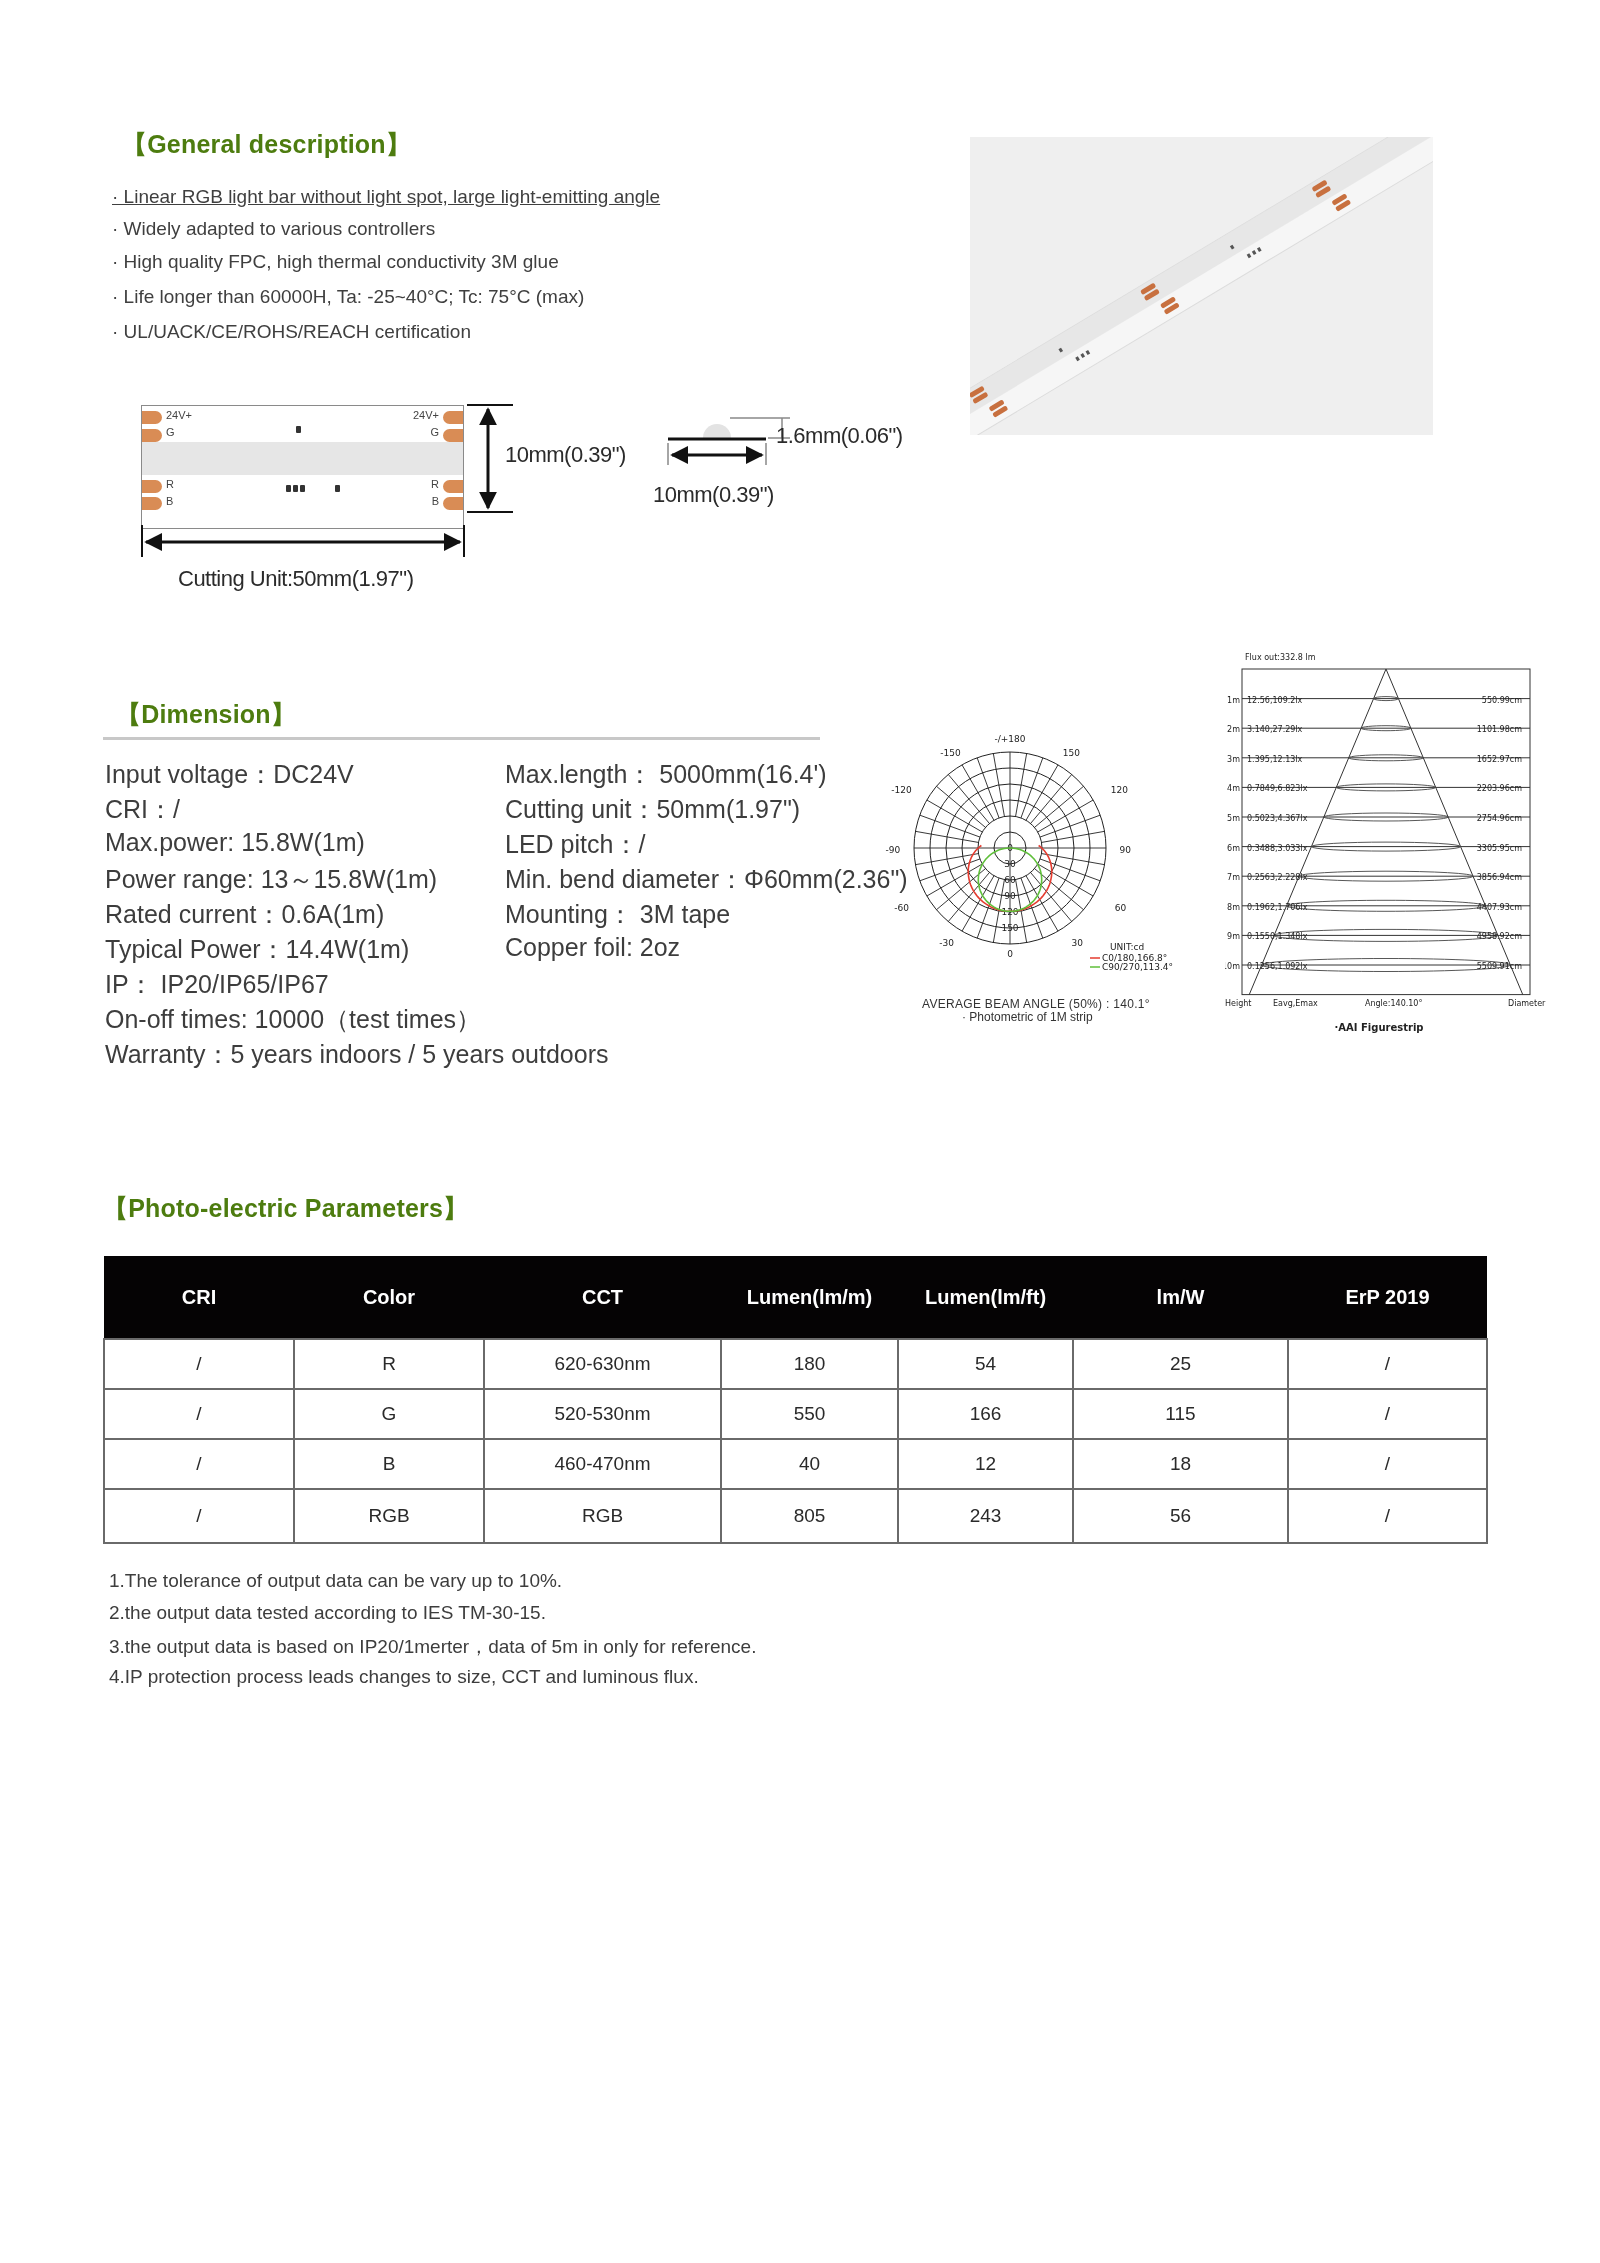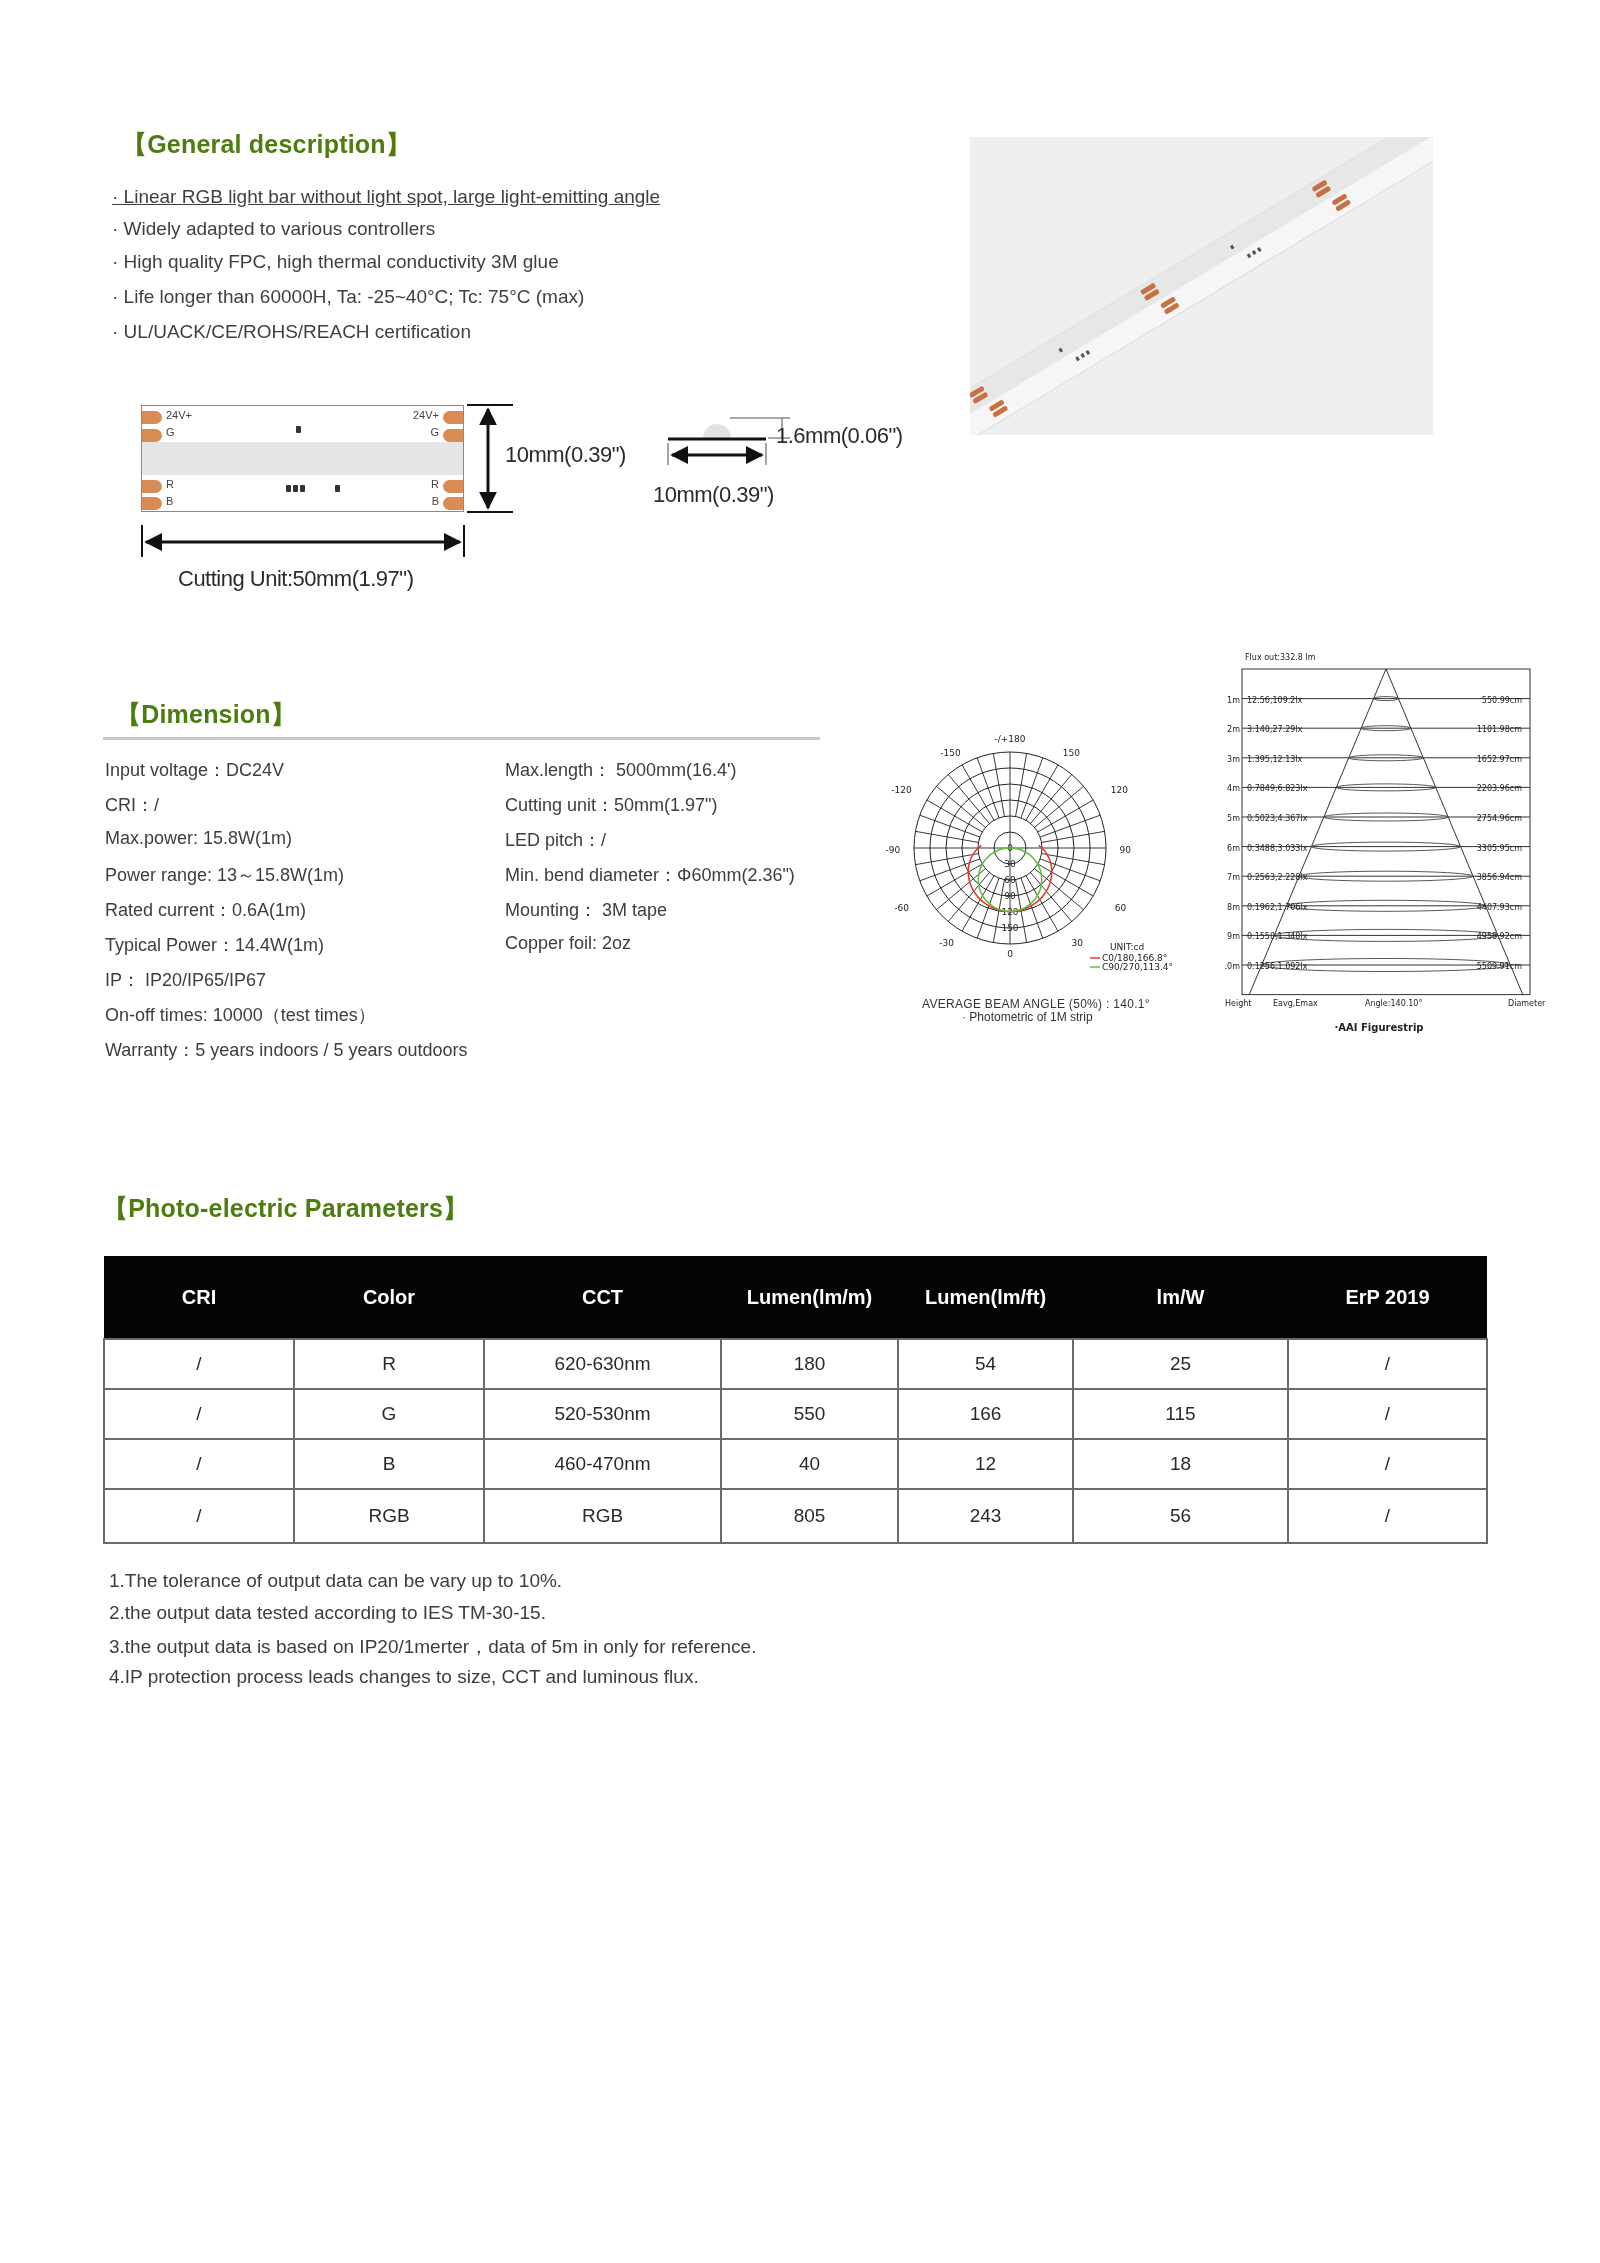"24V+" .strip { height: 107px -> 124px }
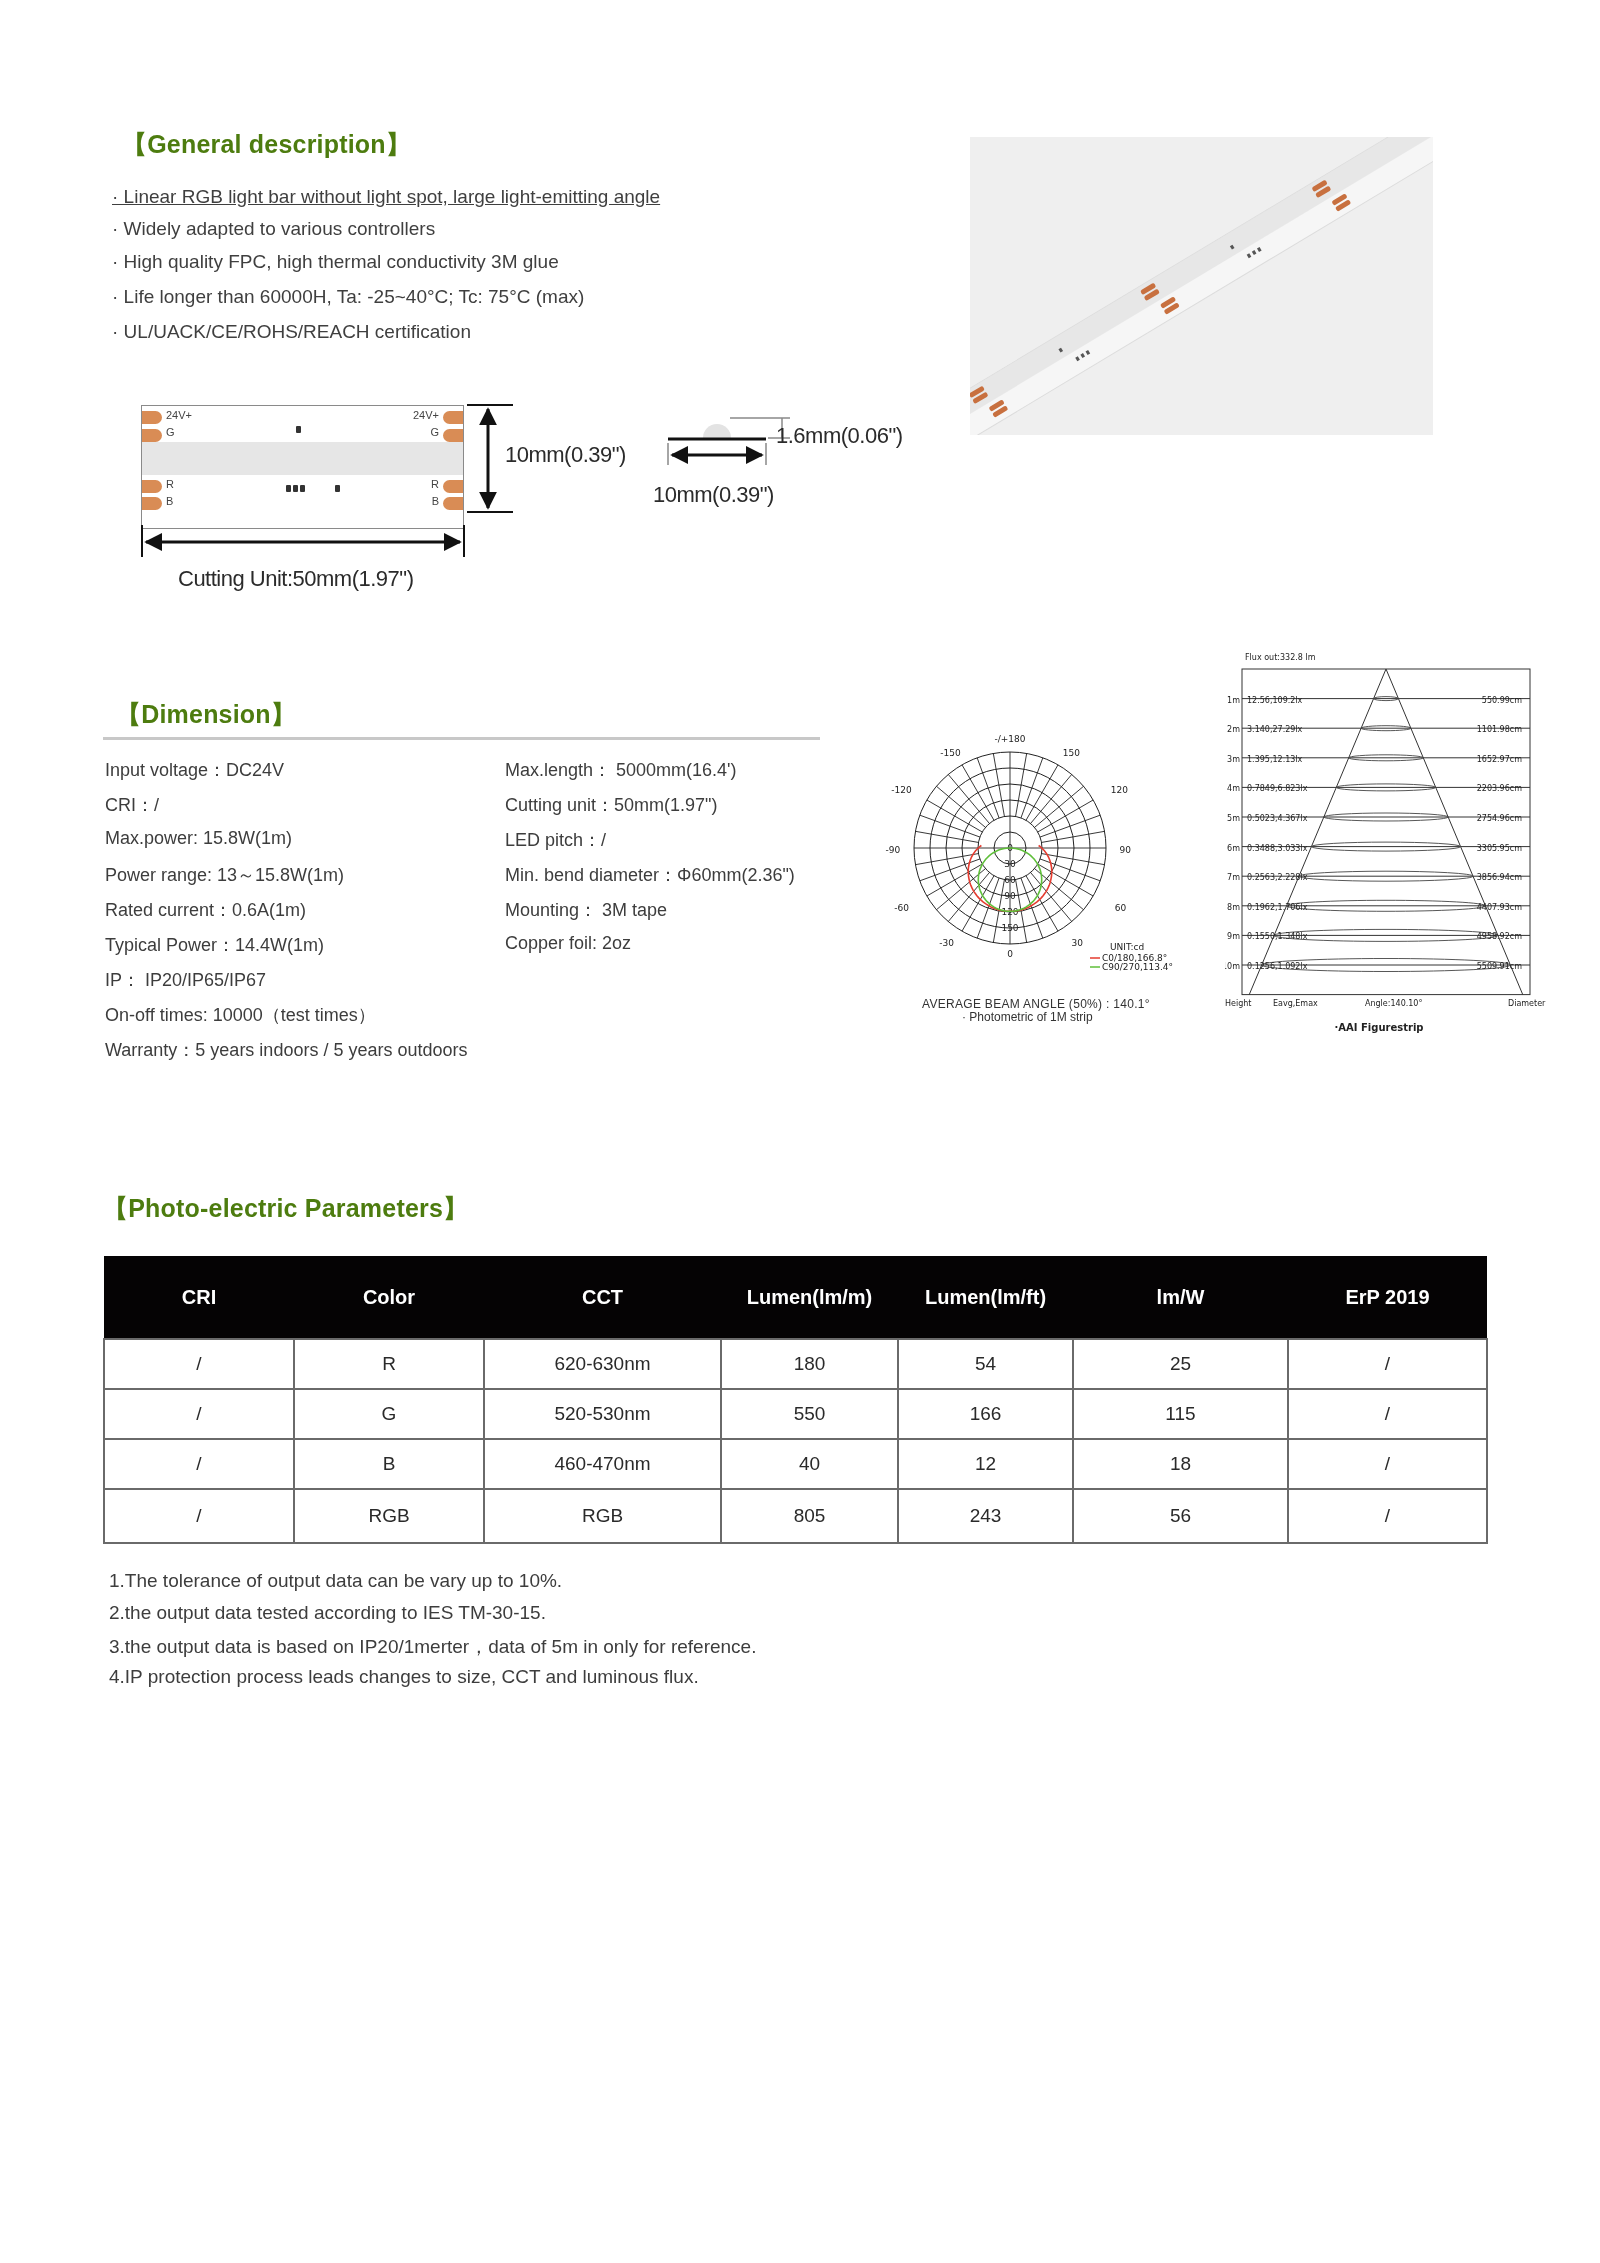"Input voltage：DC24V" .dim-line { font-size: 18px -> 25px }
